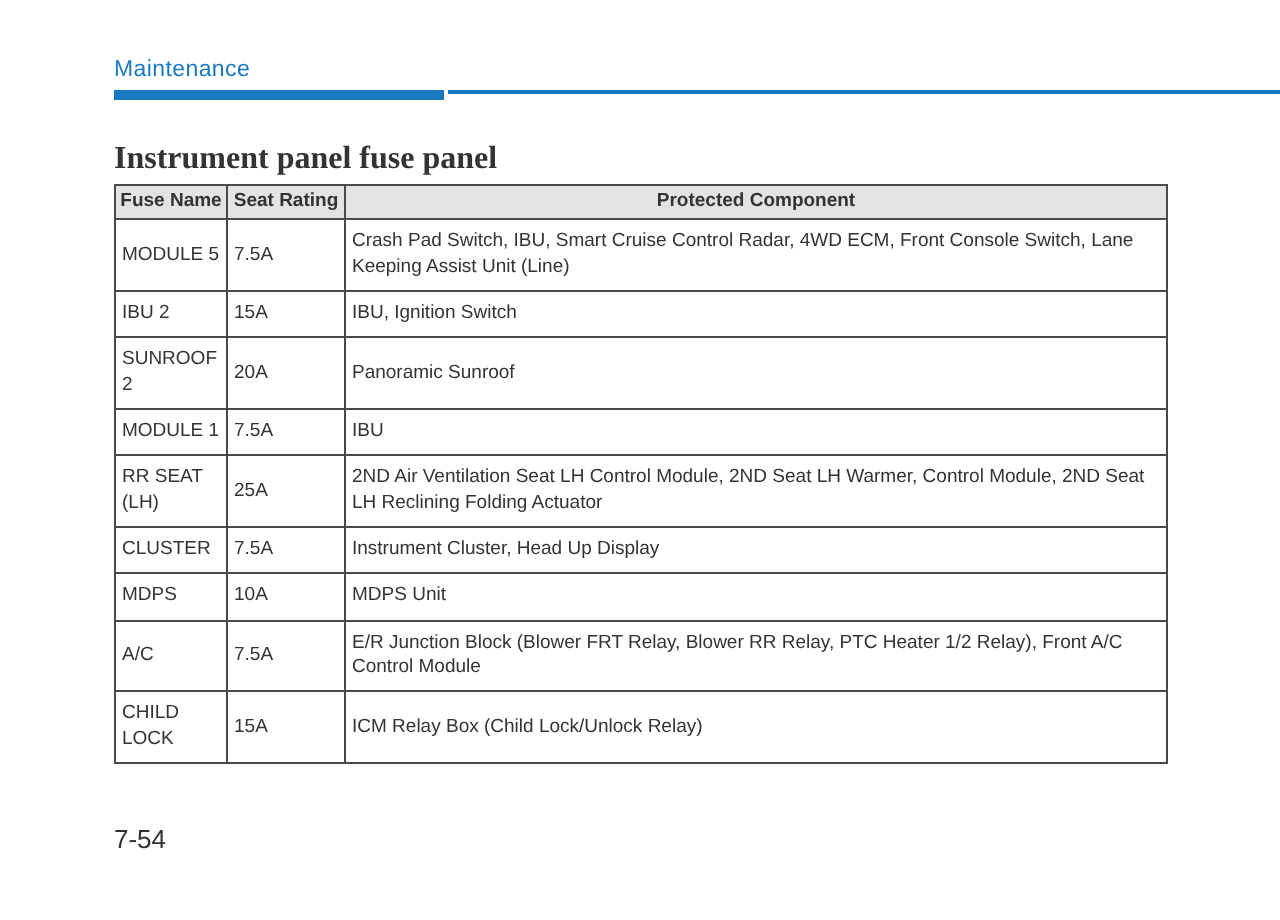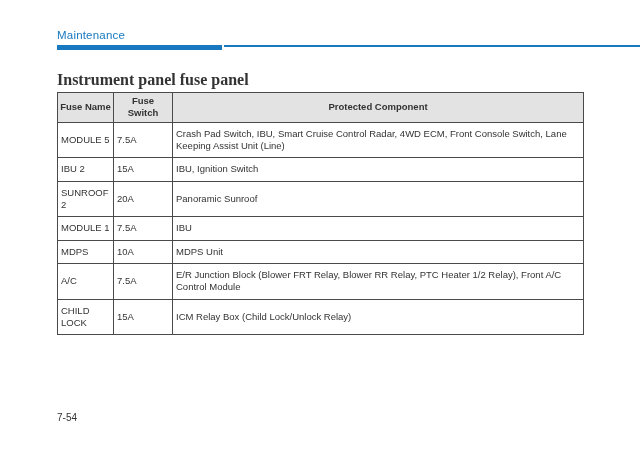"Fuse Switch" th { text: Fuse Switch -> Seat Rating }
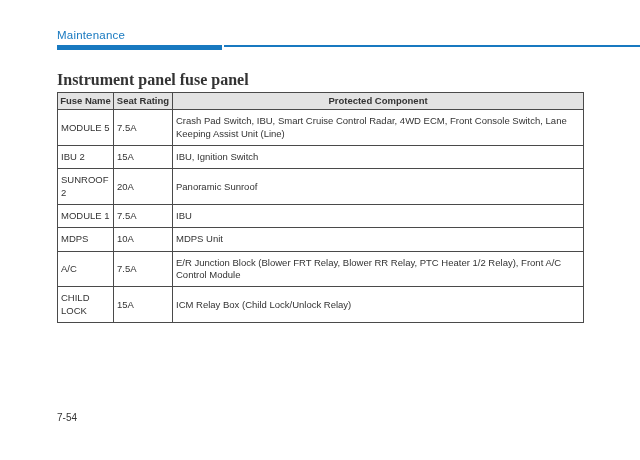"RR SEAT (LH)" tr { html: none -> <tr> <td>RR SEAT (LH)</td> <td>25A</td> <td>2ND Air Ventilation Seat LH Control Module, 2ND Seat LH Warmer, Control Module, 2ND Seat LH Reclining Folding Actuator</td> </tr> }
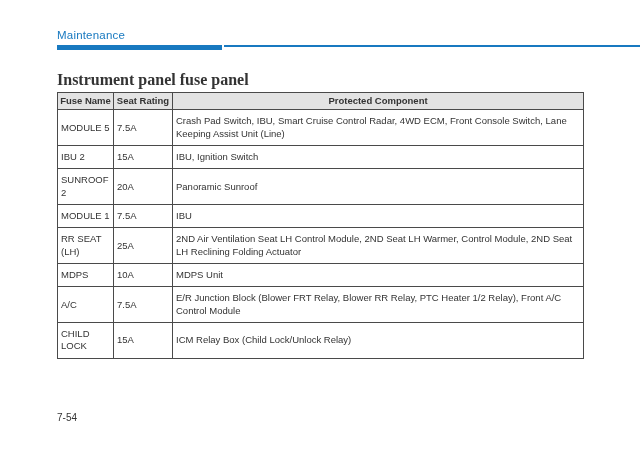"CLUSTER" tr { html: none -> <tr> <td>CLUSTER</td> <td>7.5A</td> <td>Instrument Cluster, Head Up Display</td> </tr> }
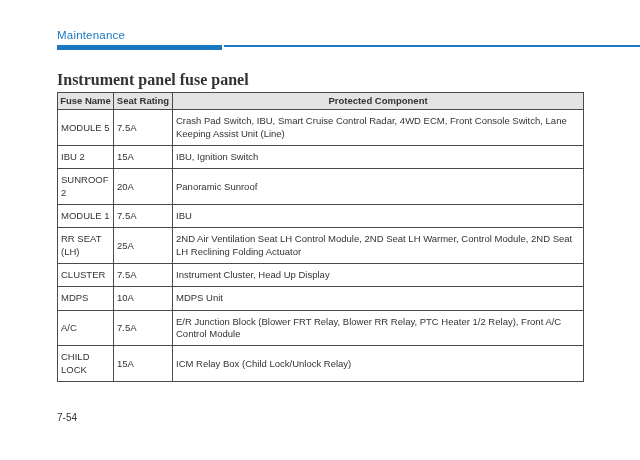"7-54" .folio { font-size: 10px -> 13px }
